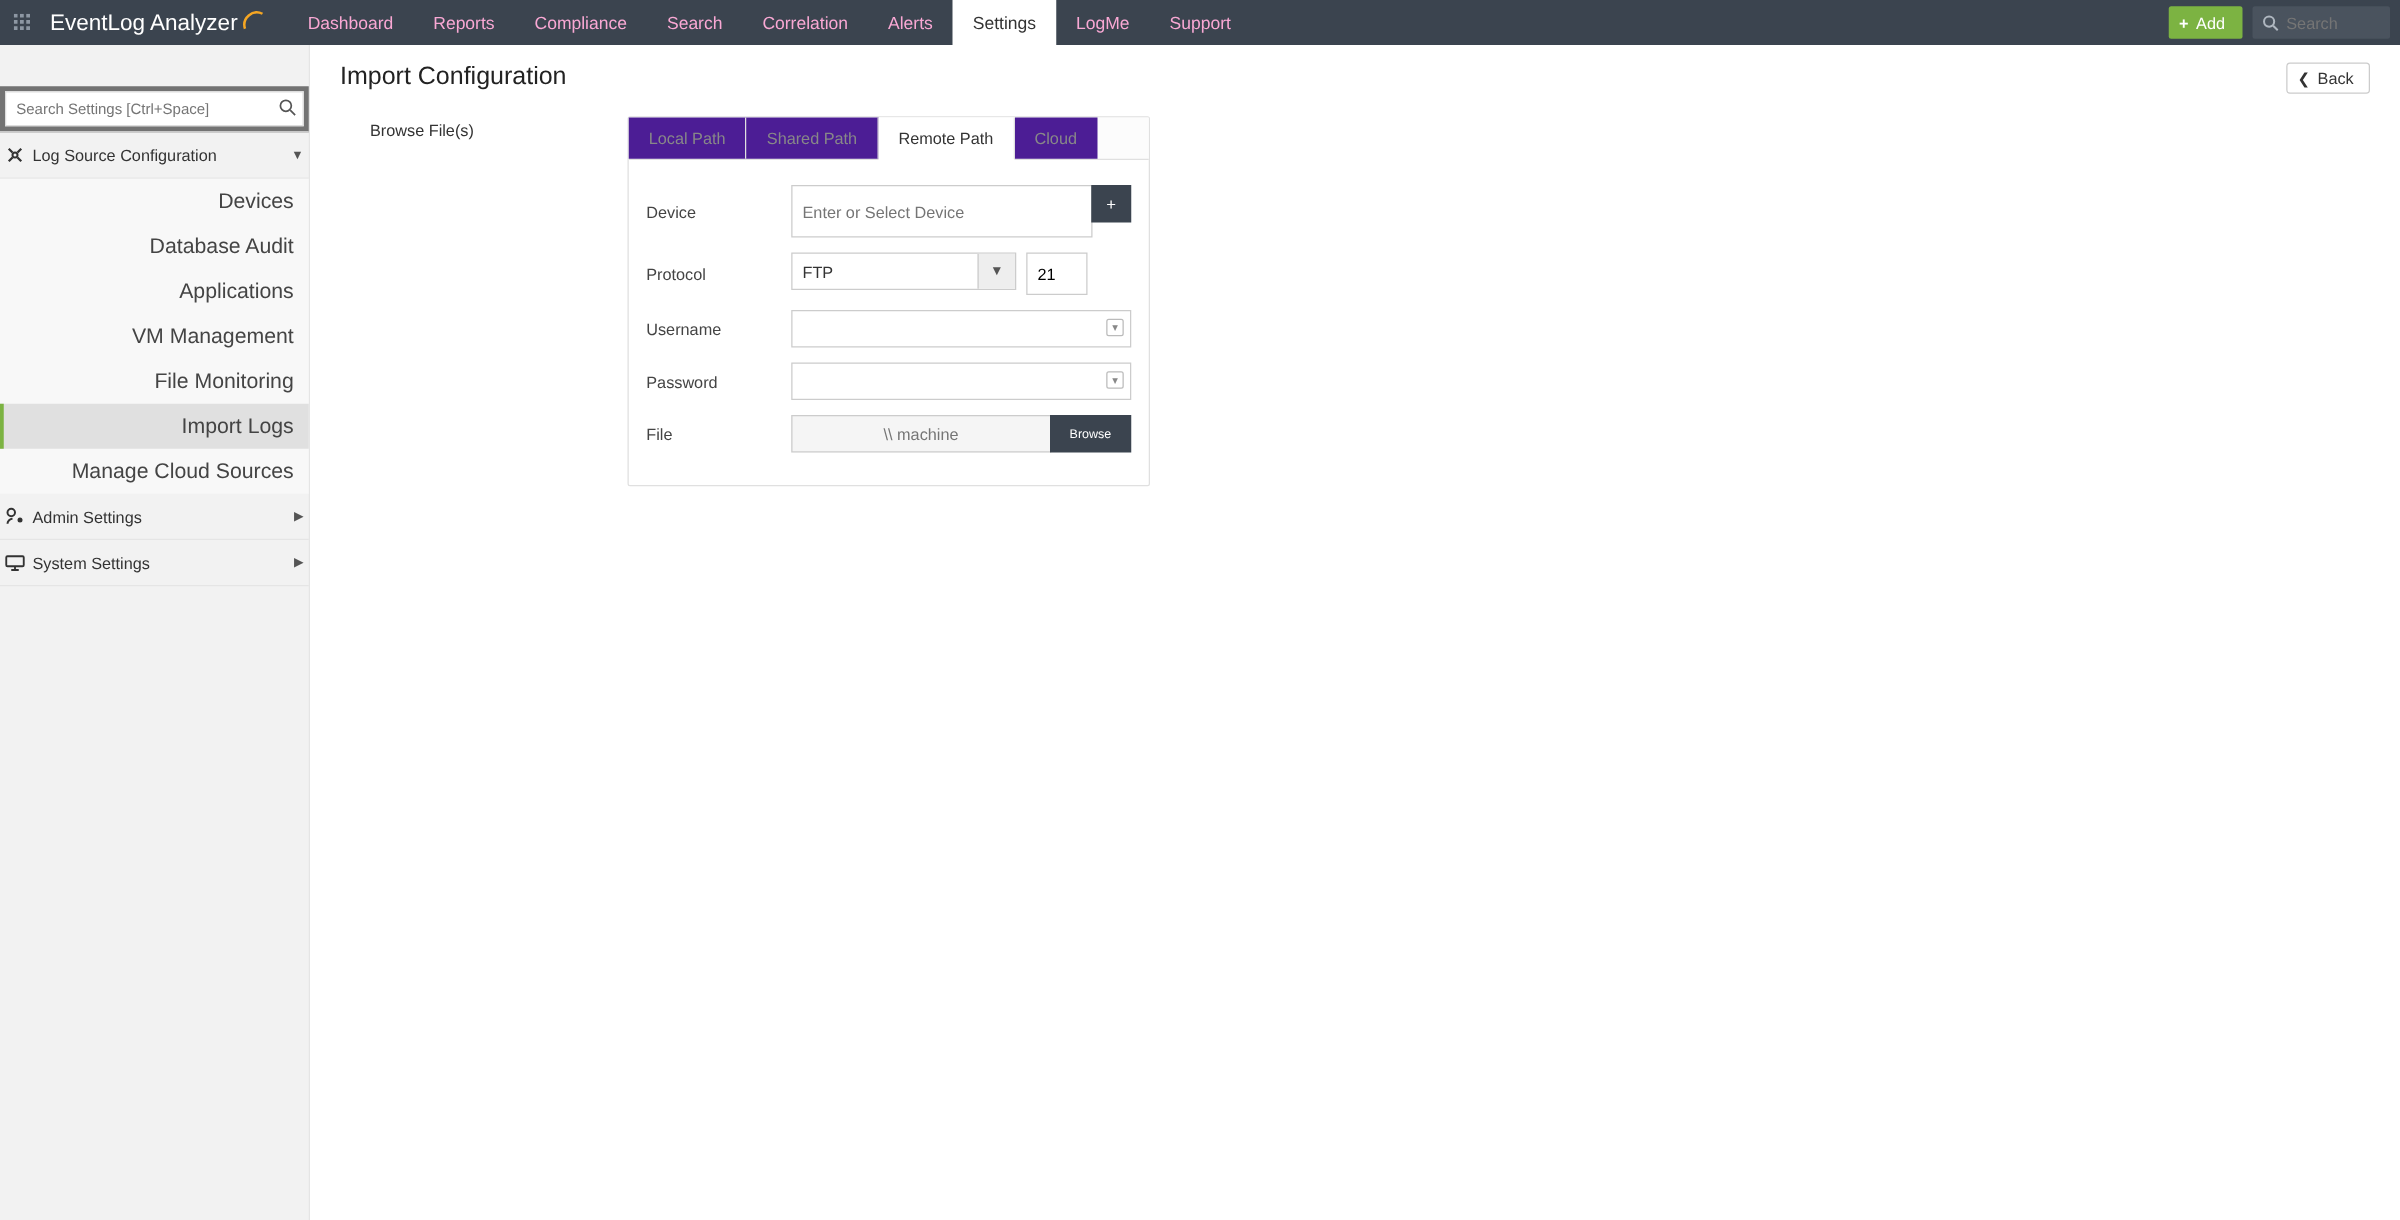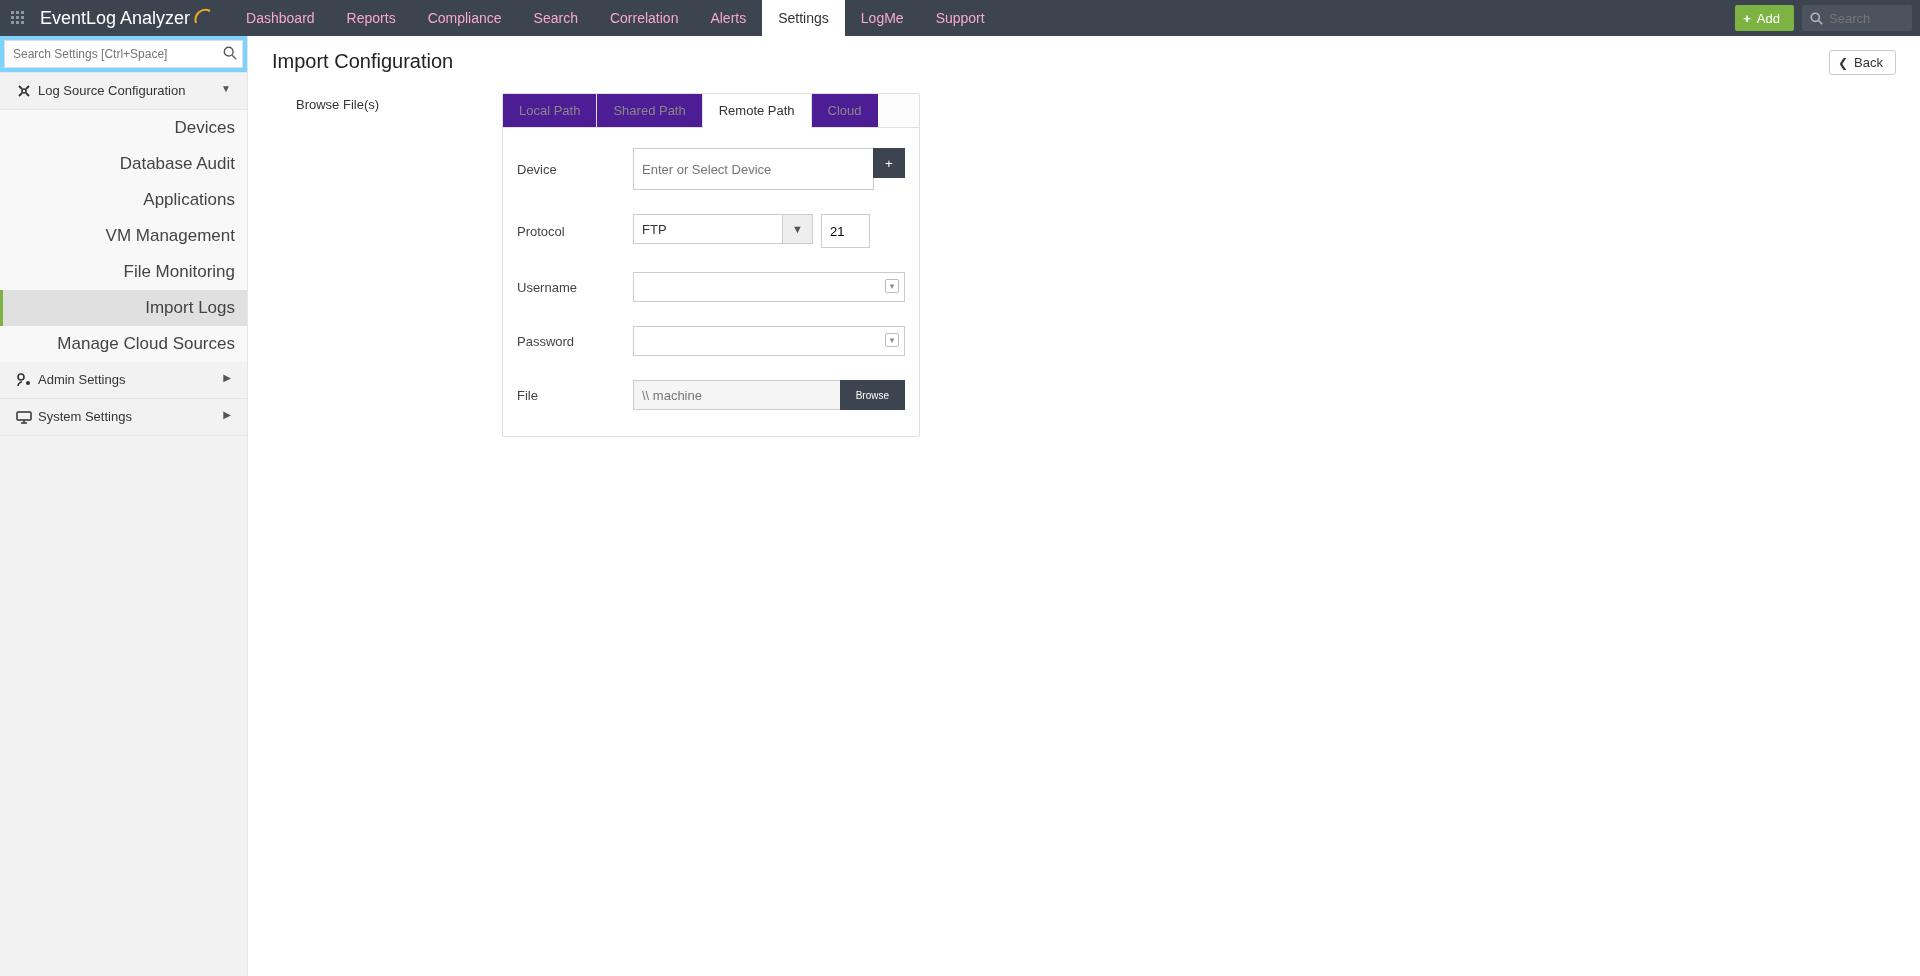"Search Settings [Ctrl+Space]" .sidesearch-wrap { background: #7dd3fc -> #737373; margin-top: none -> 33px }
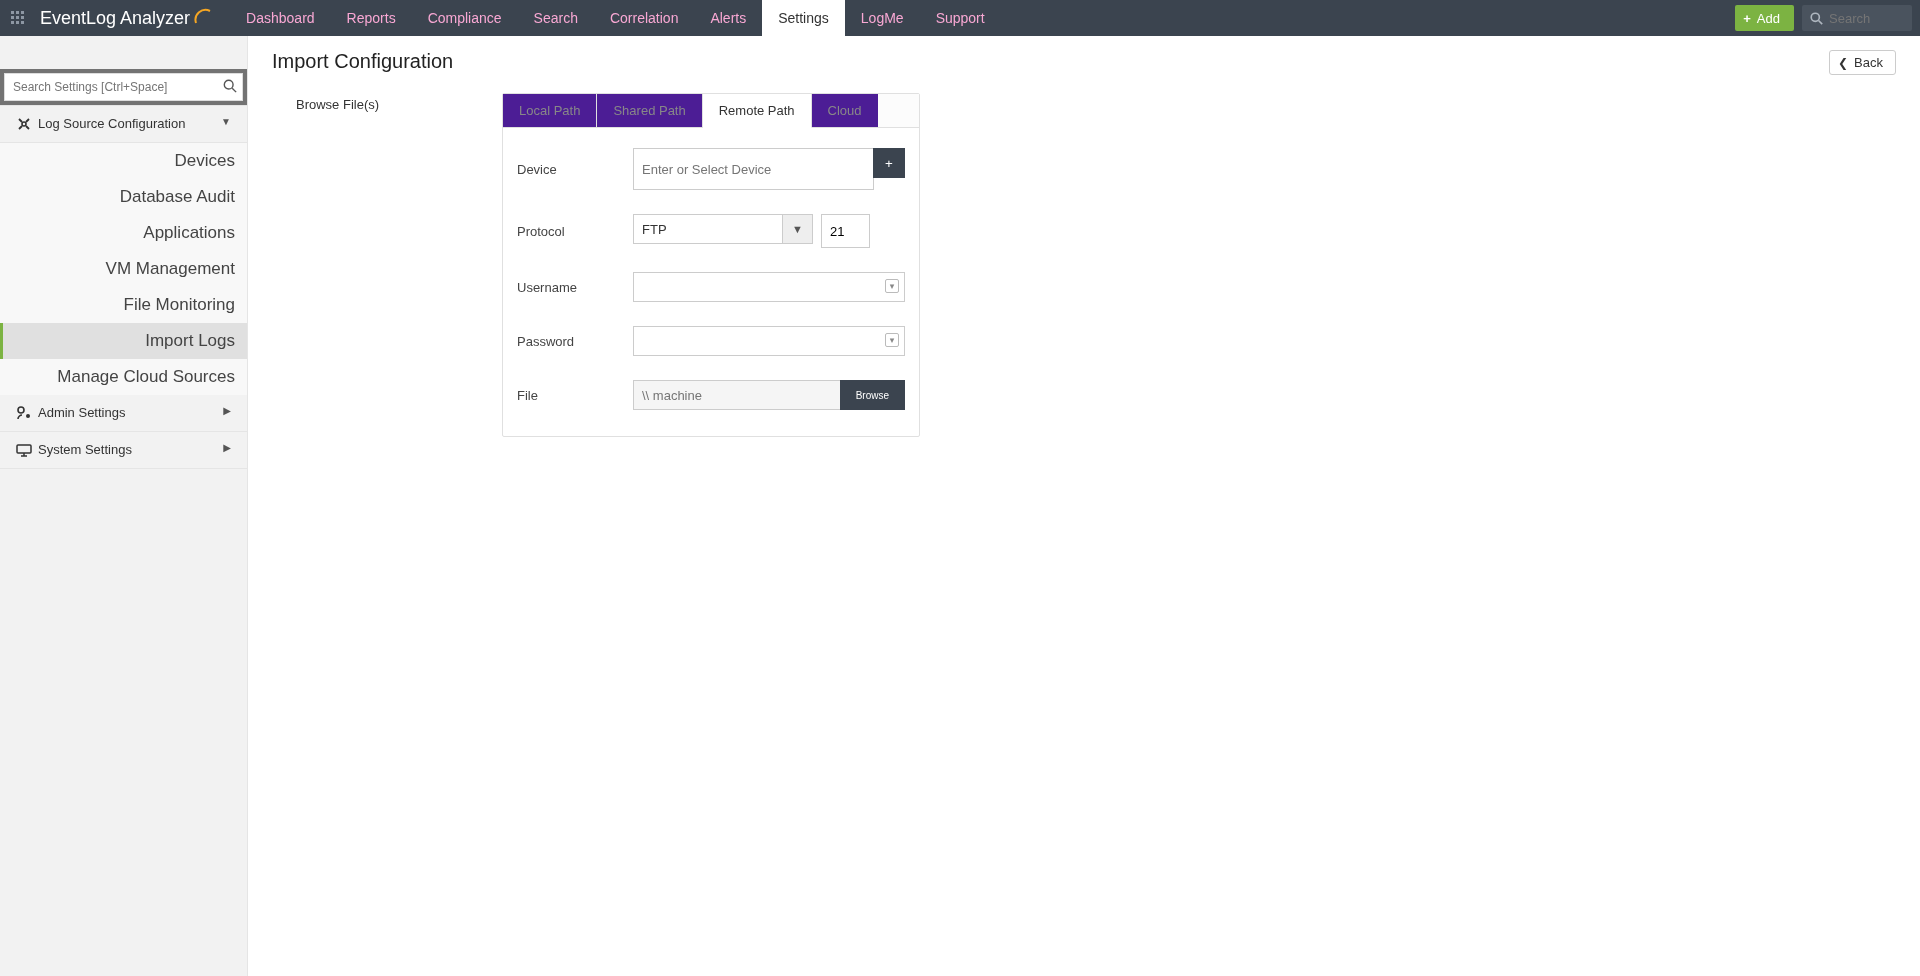"Log Source Configuration" .acc-header { align-items: none -> center; padding: 10px 16px -> 10px 4px }
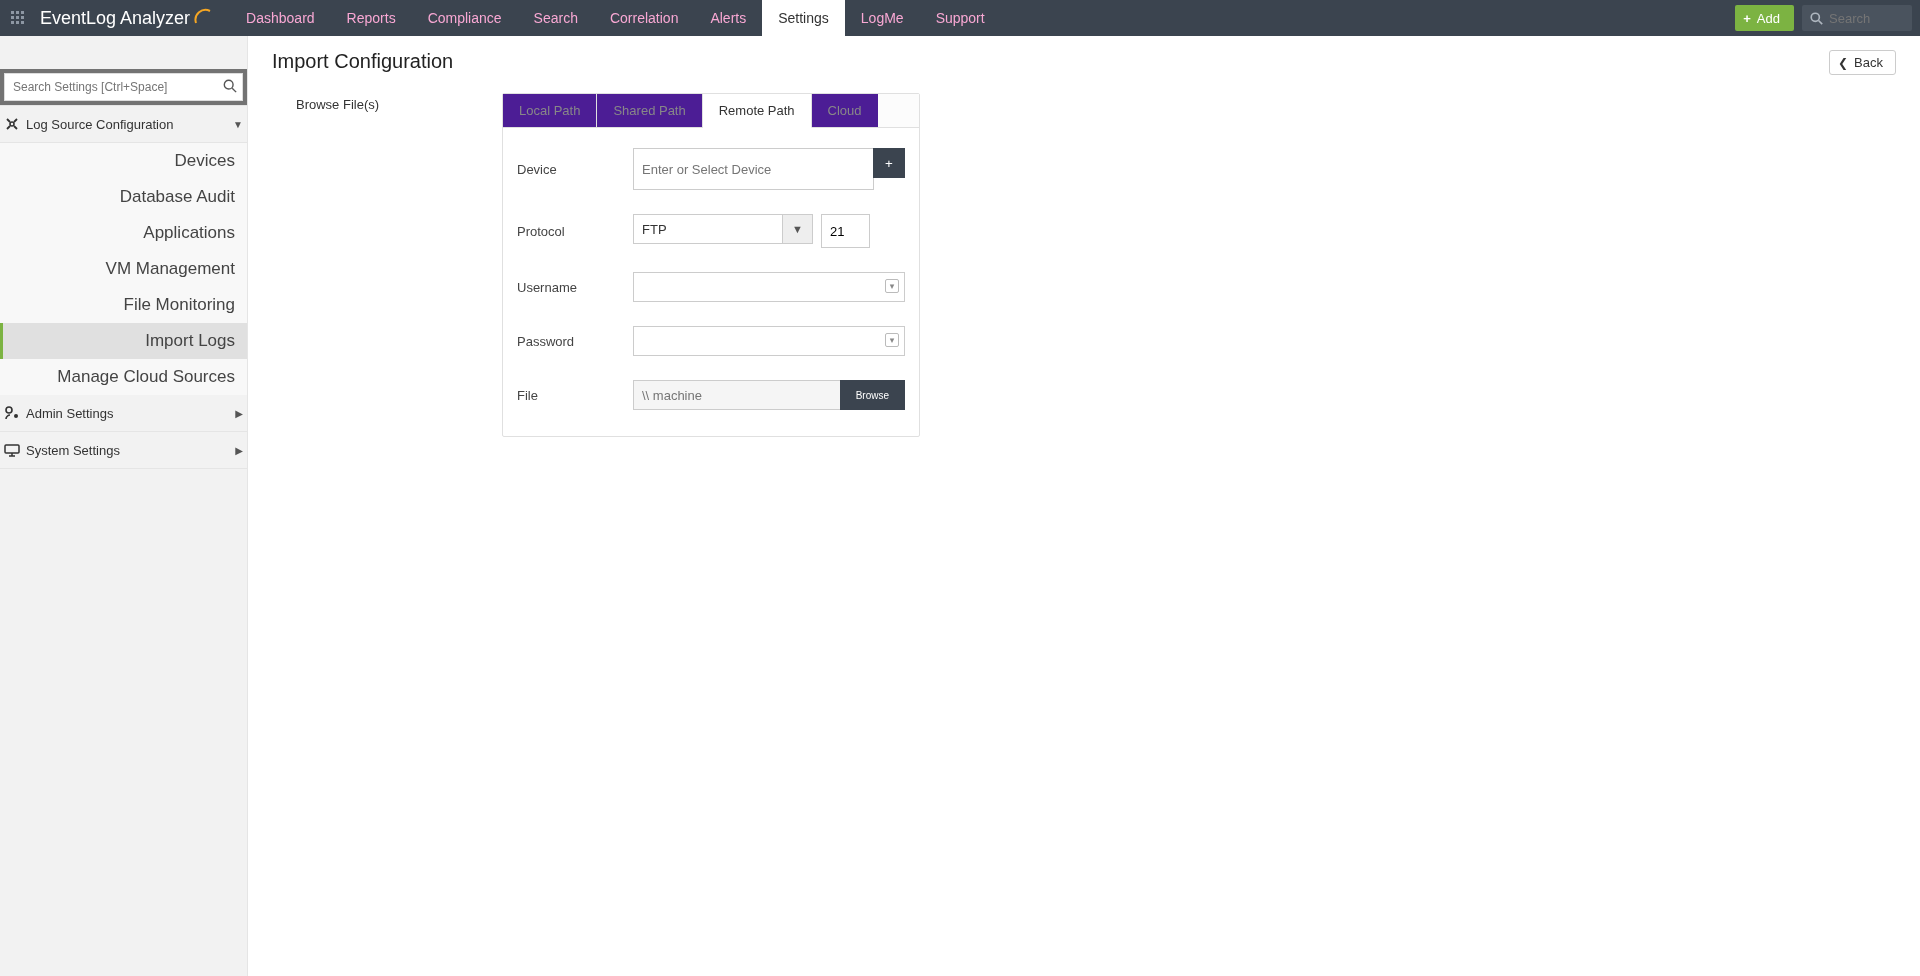"Device" .frow { margin-bottom: 24px -> 12px }
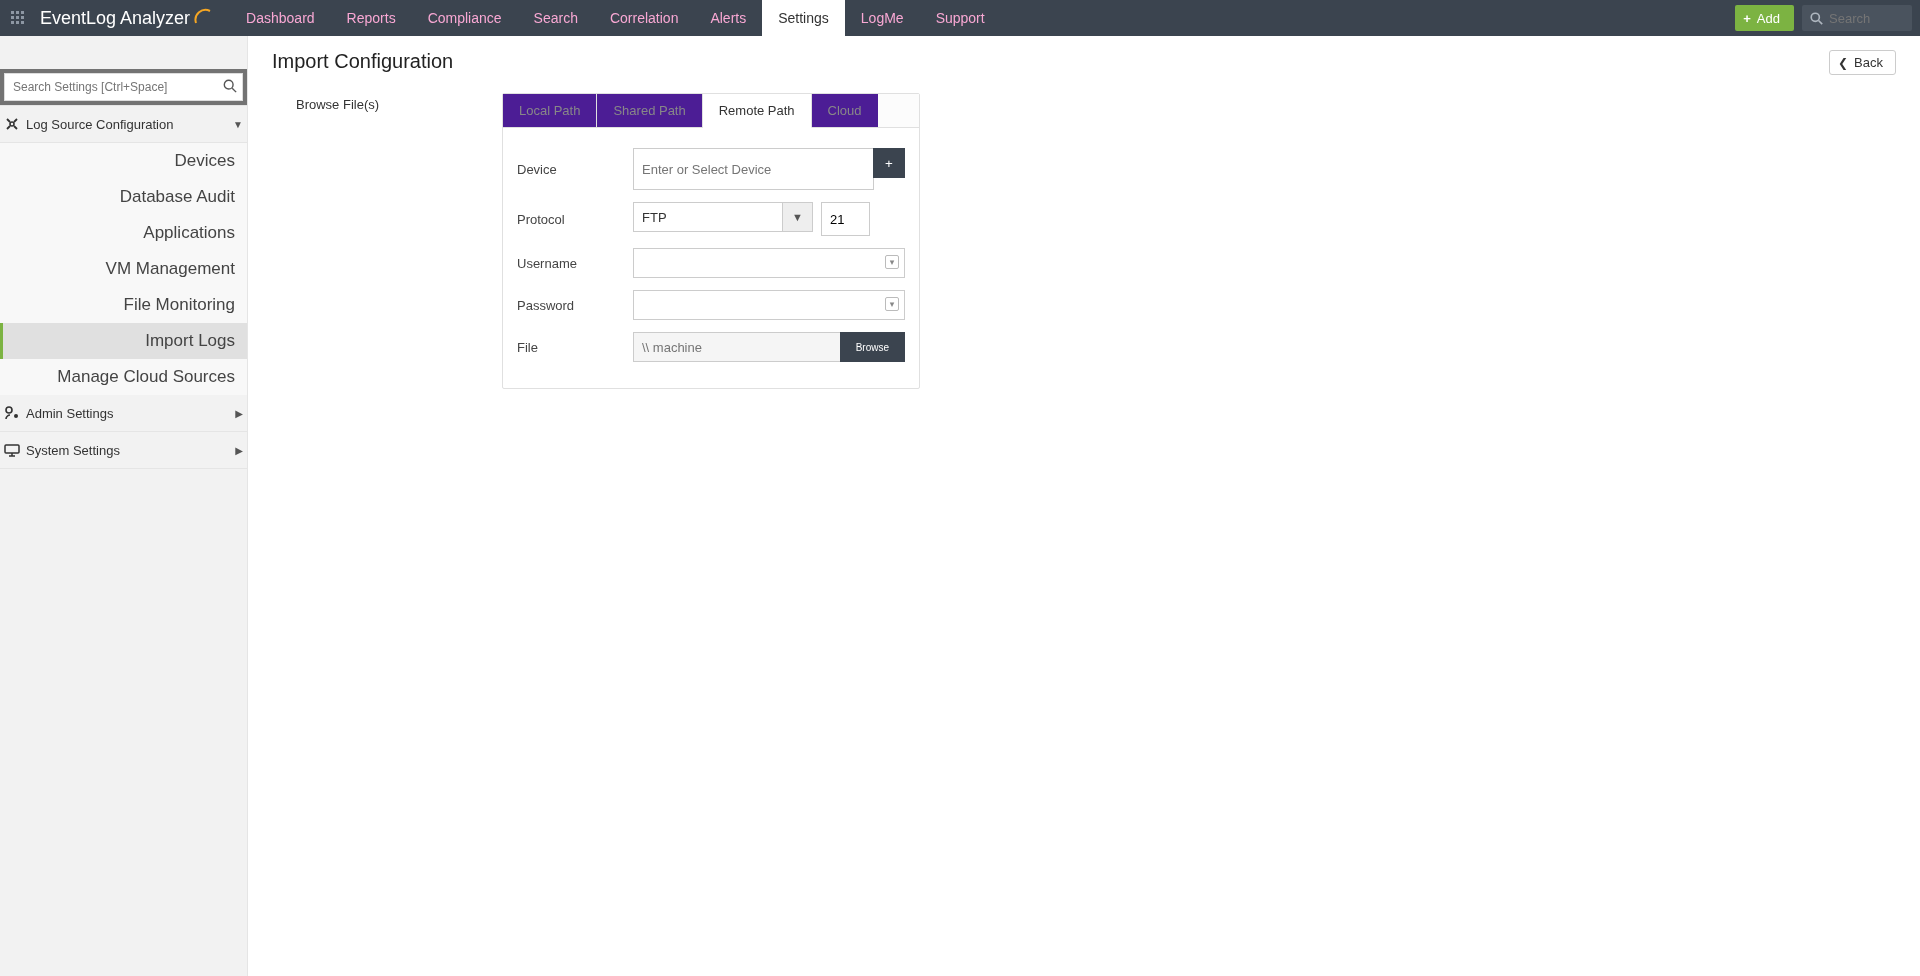"\\ machine" input.txt-input { text-align: none -> center }
